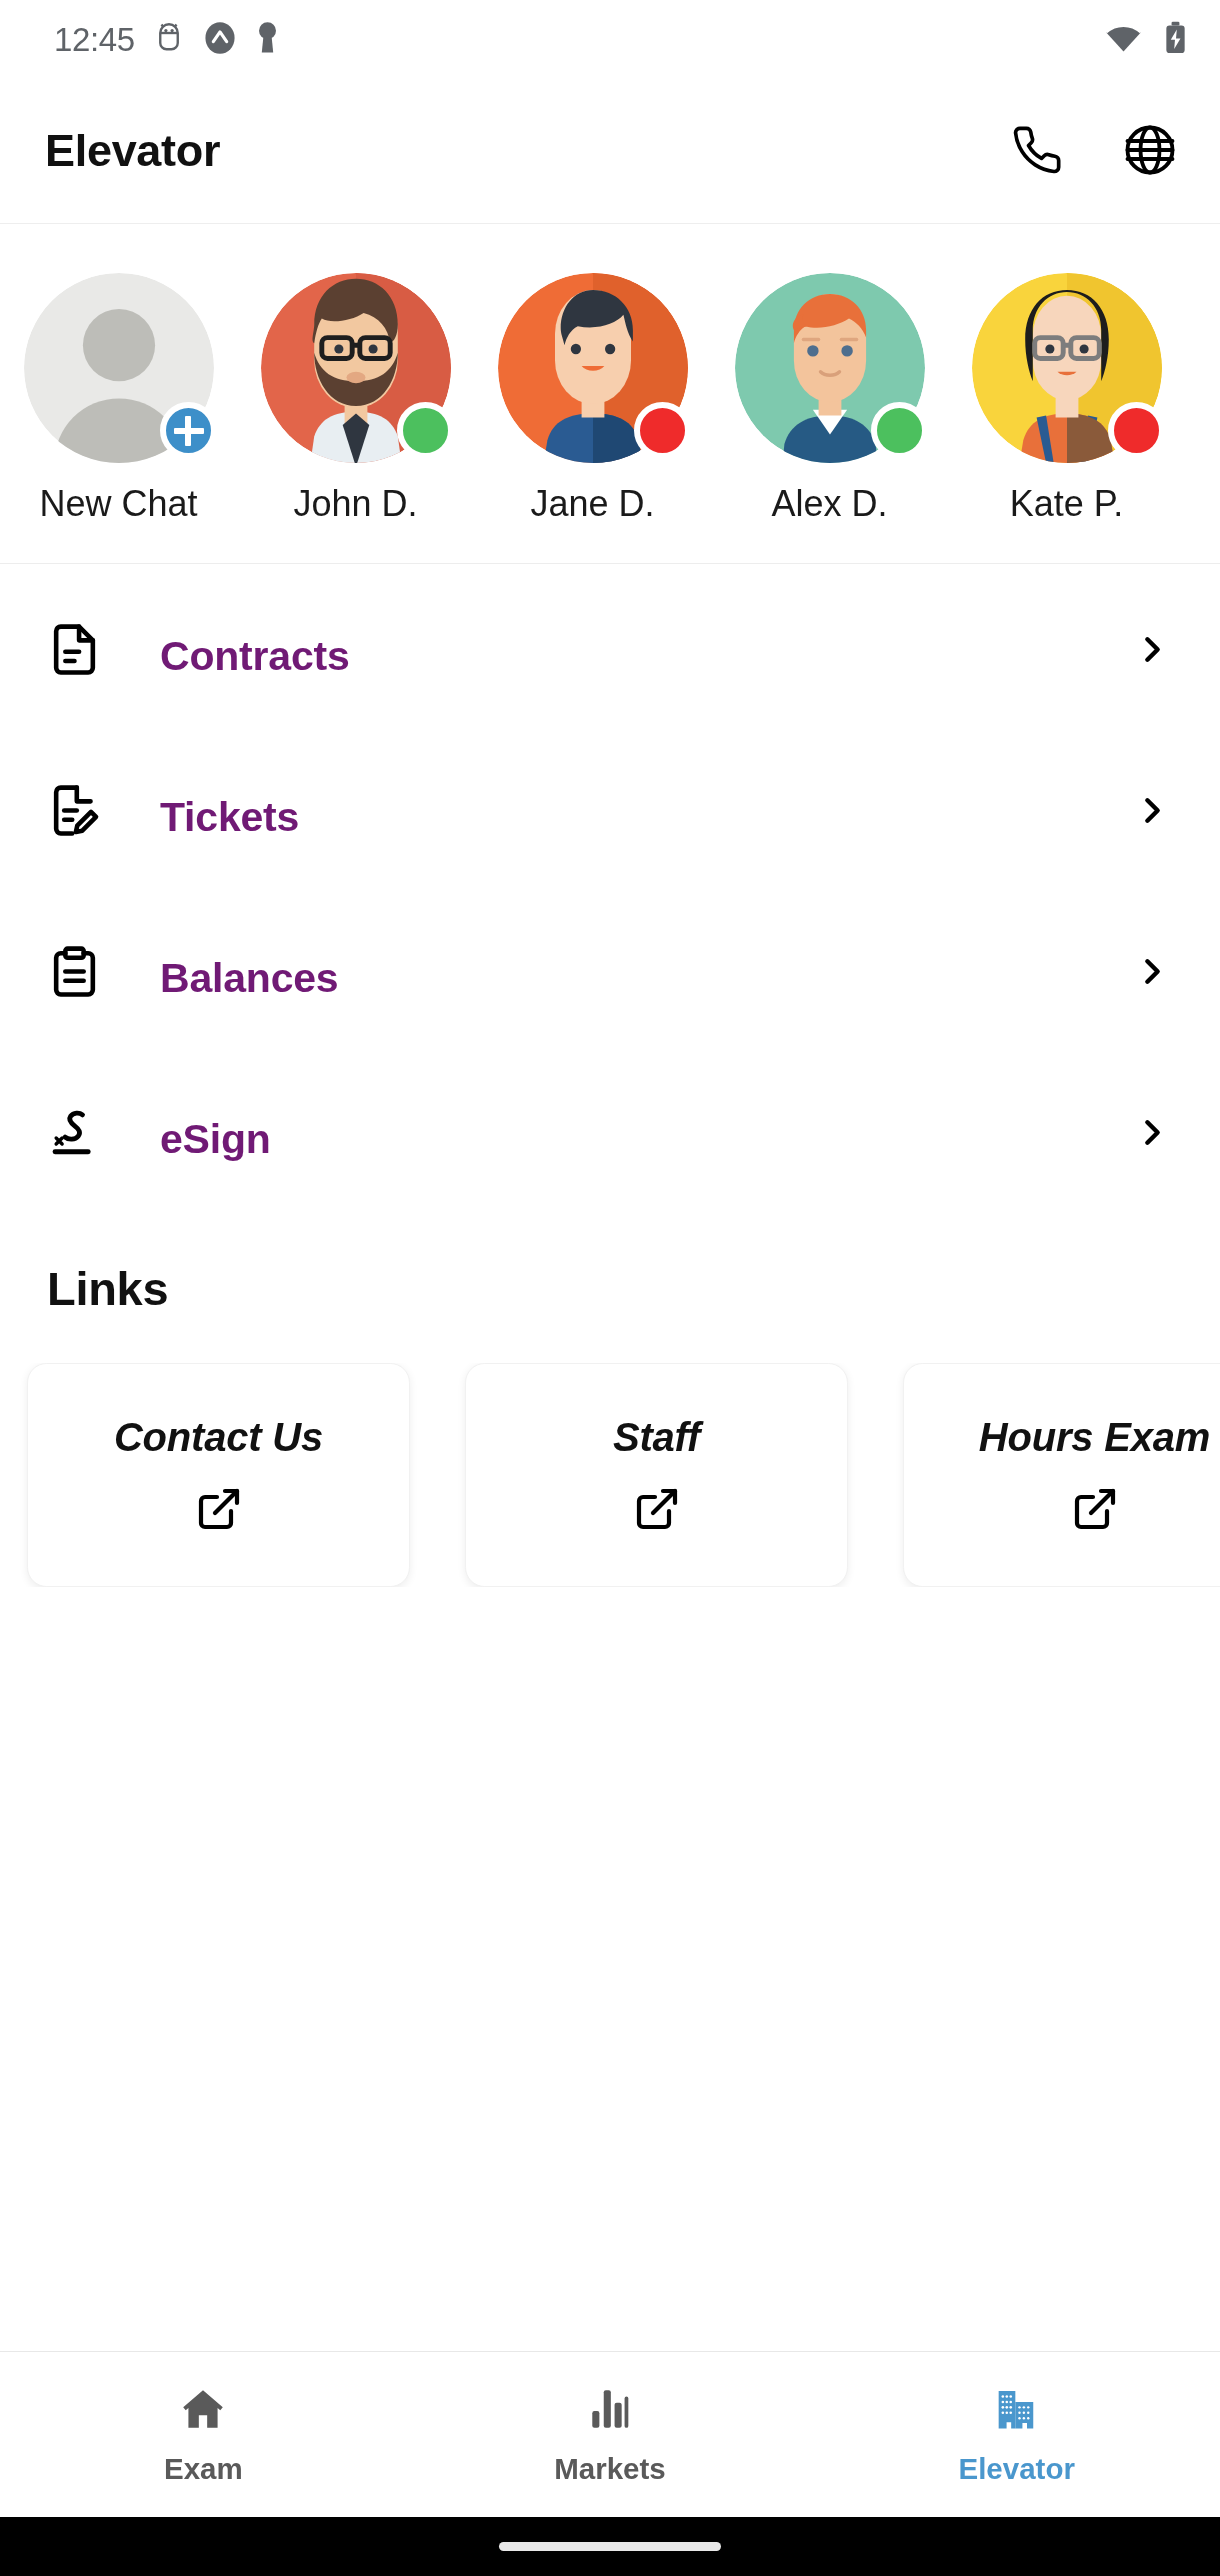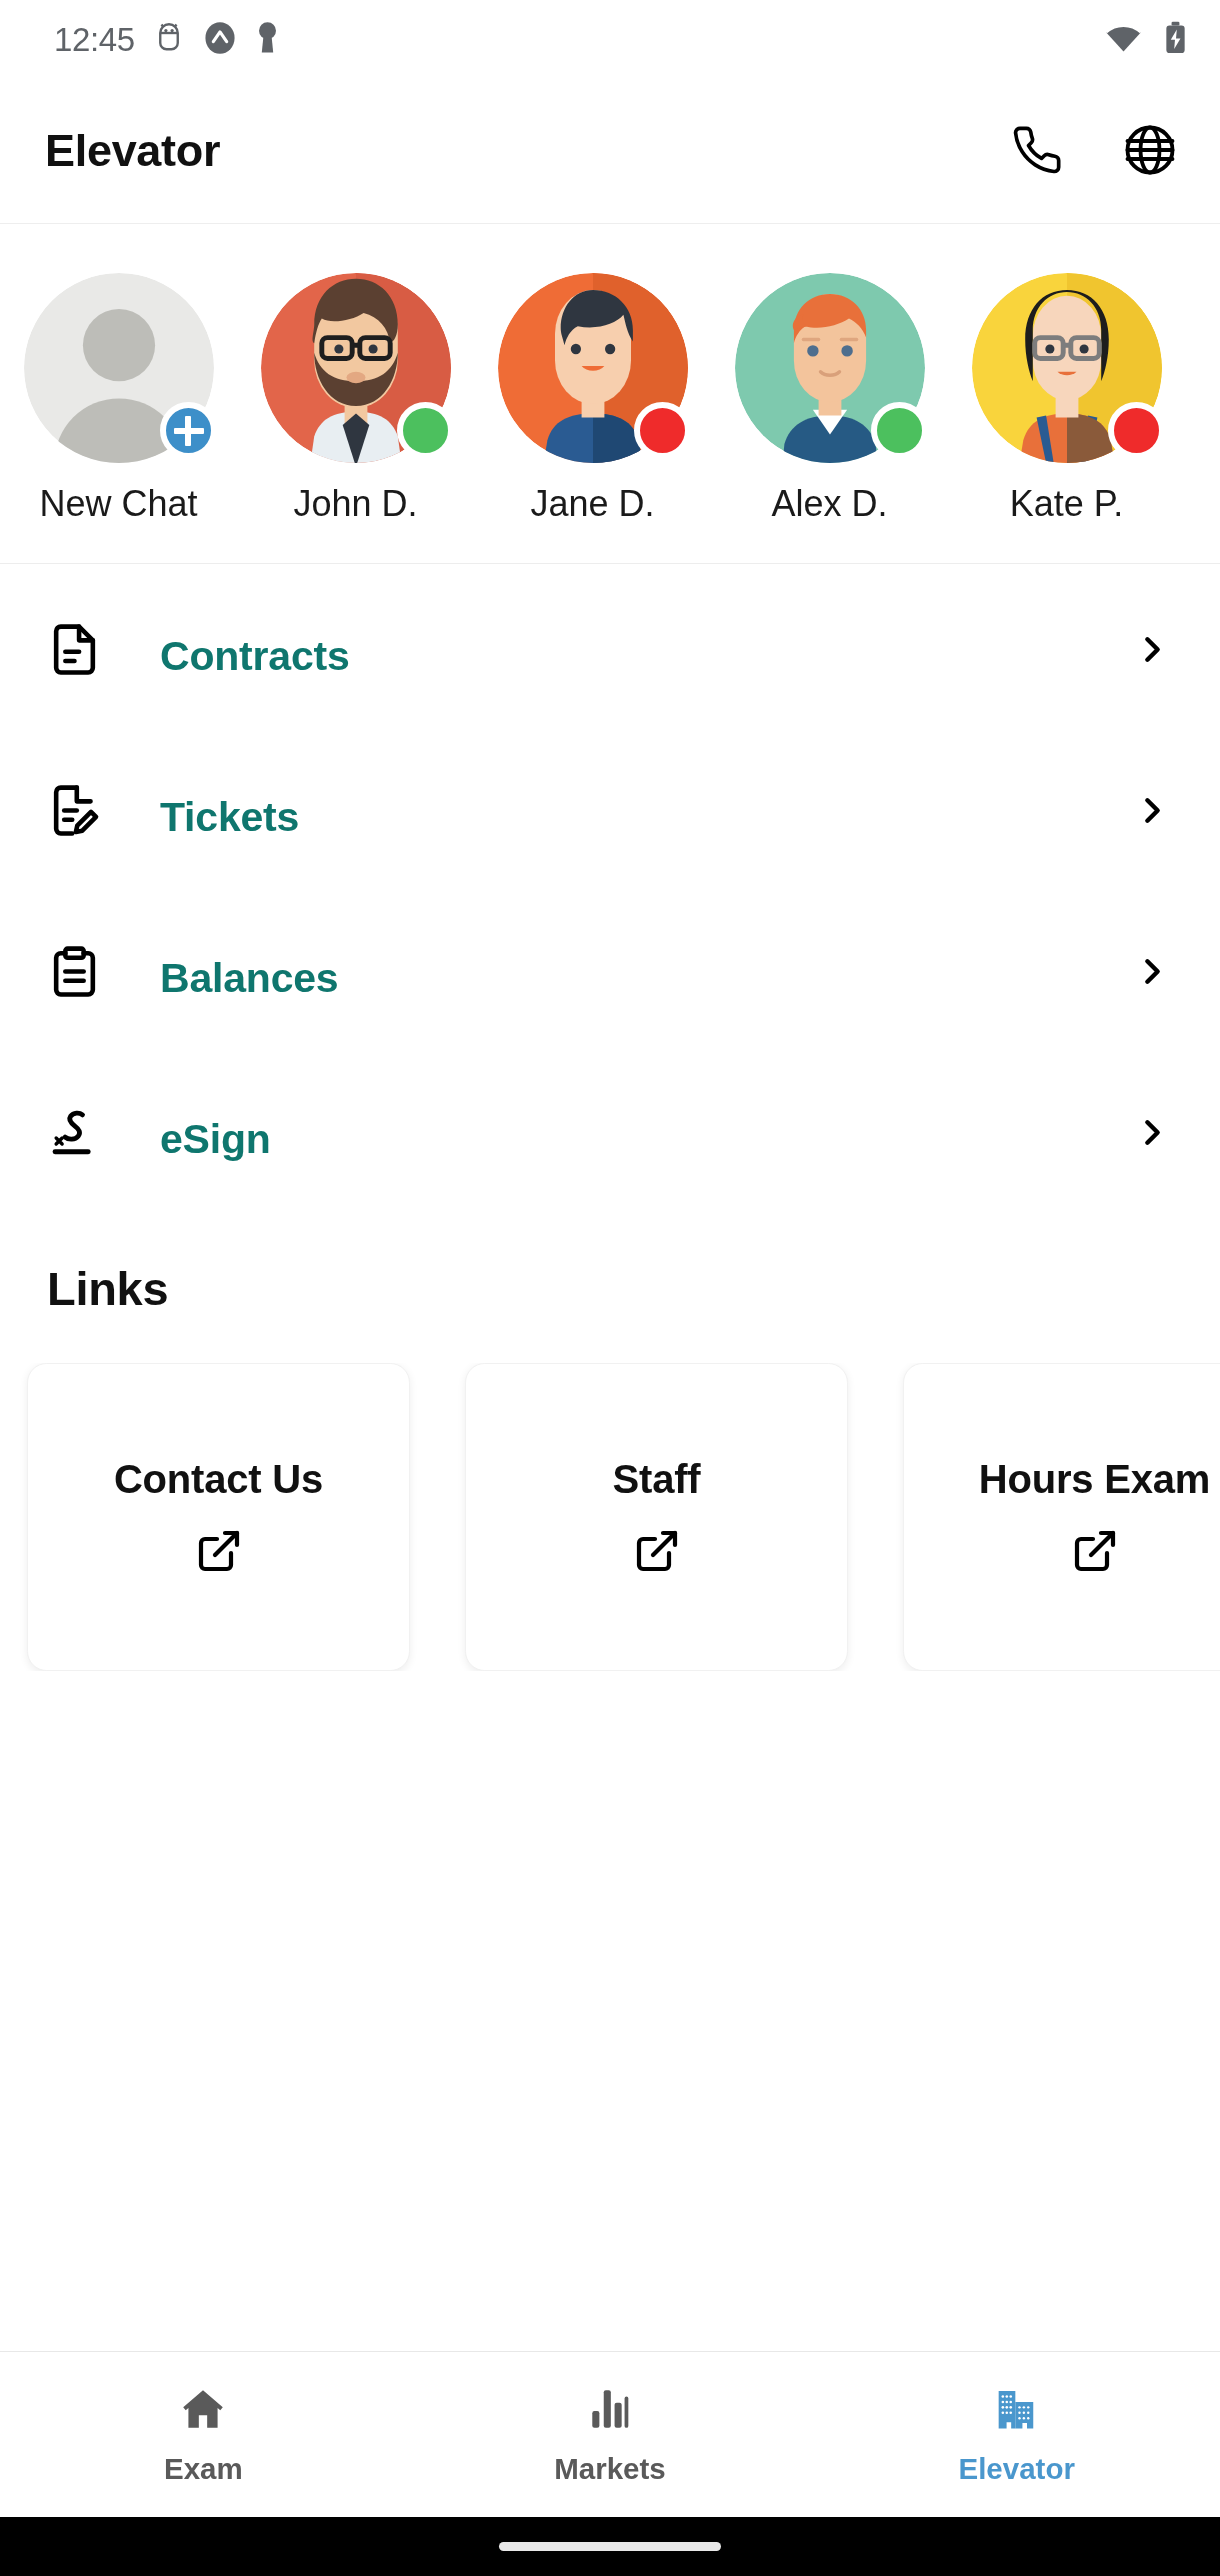"Contracts" .menu-label { color: #0f766e -> #701a75 }
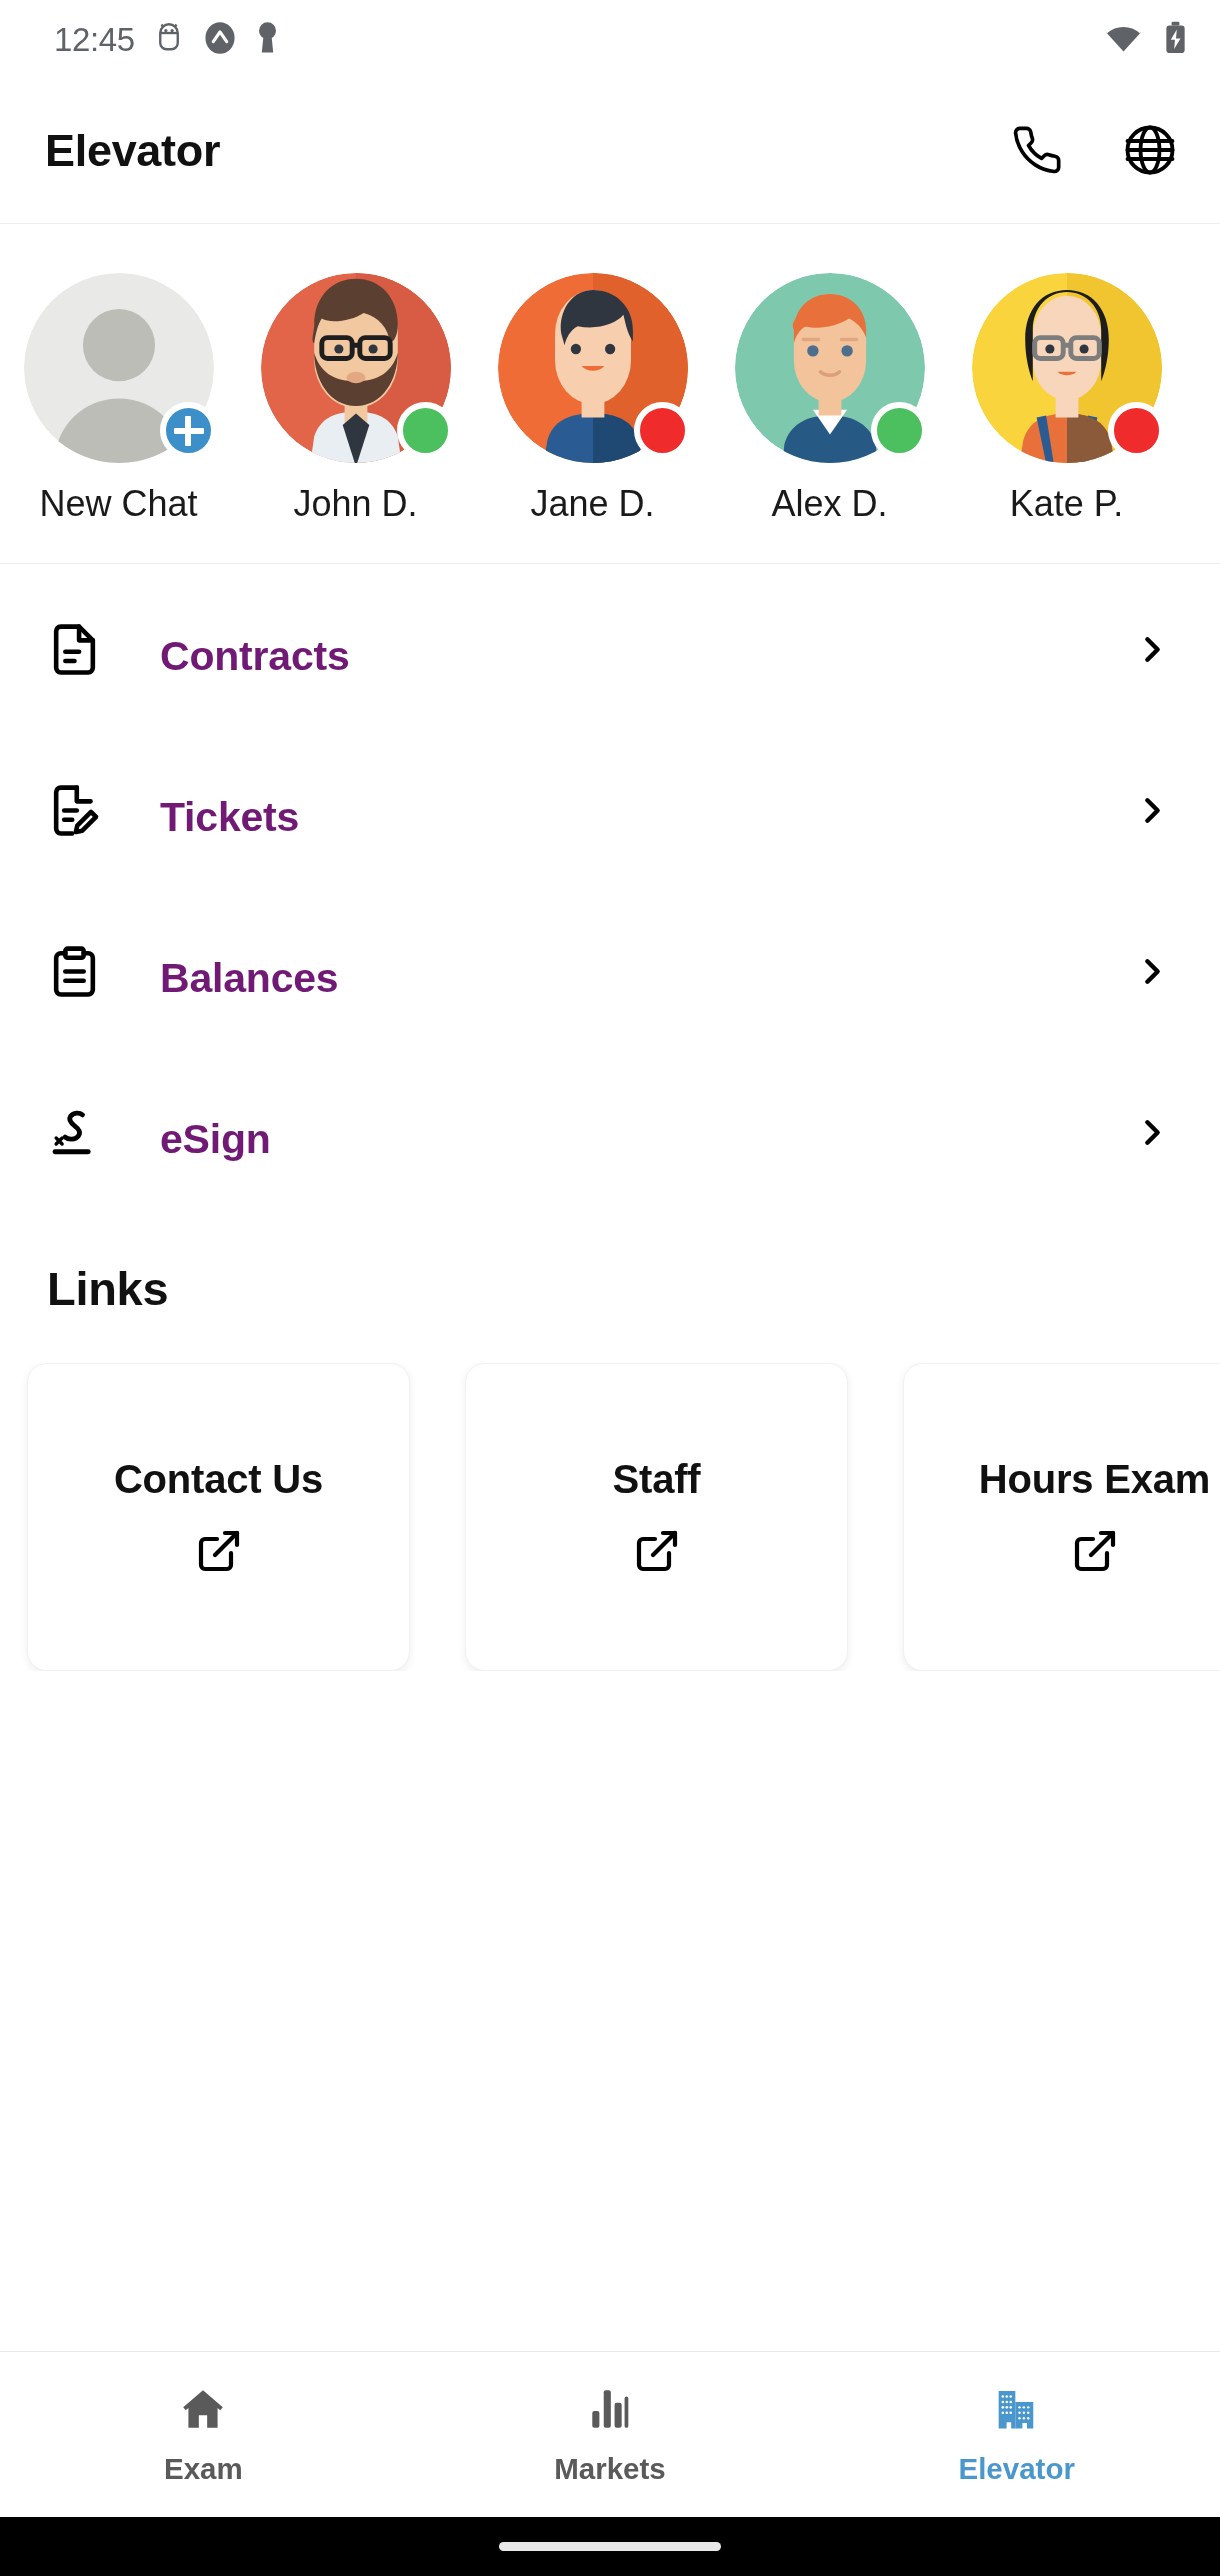"Contact Us" .link-card { font-style: none -> italic; height: 308px -> 224px }
